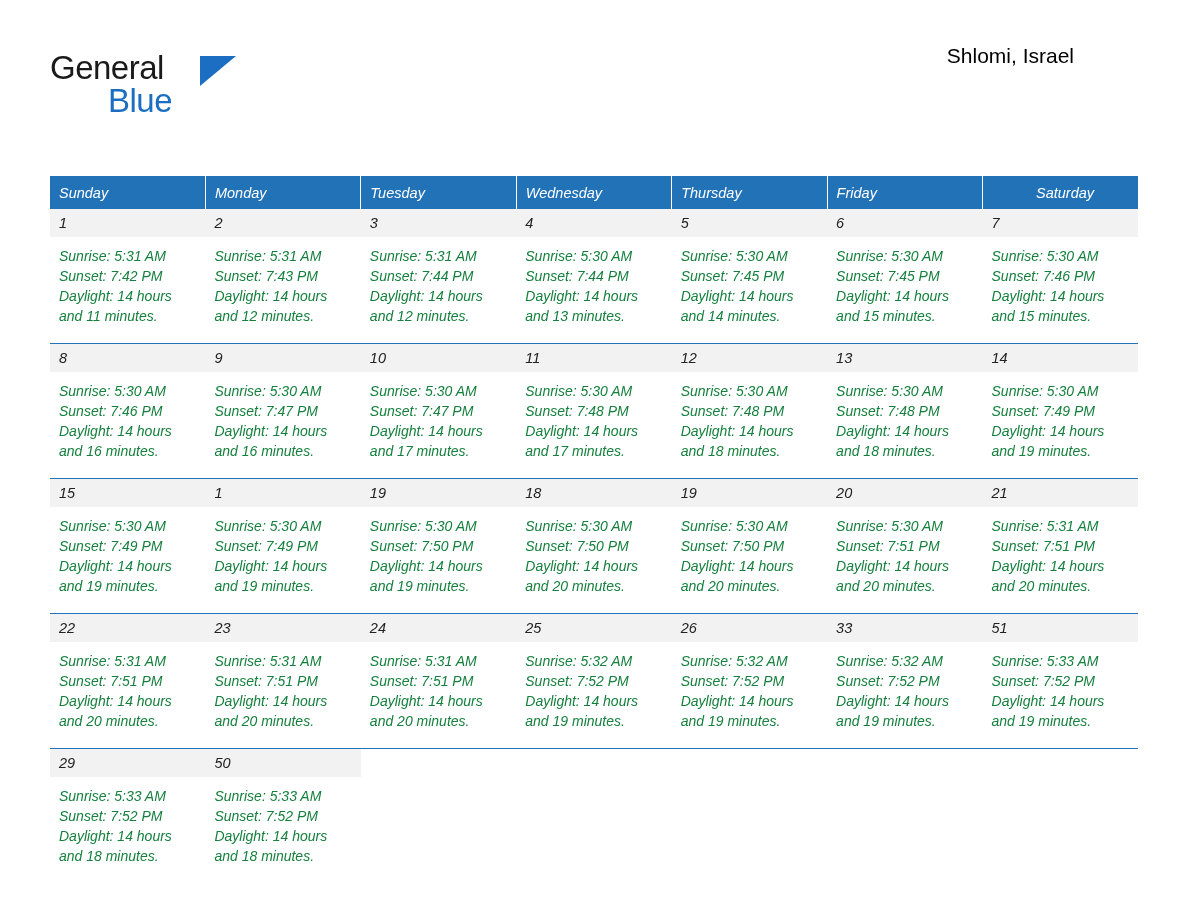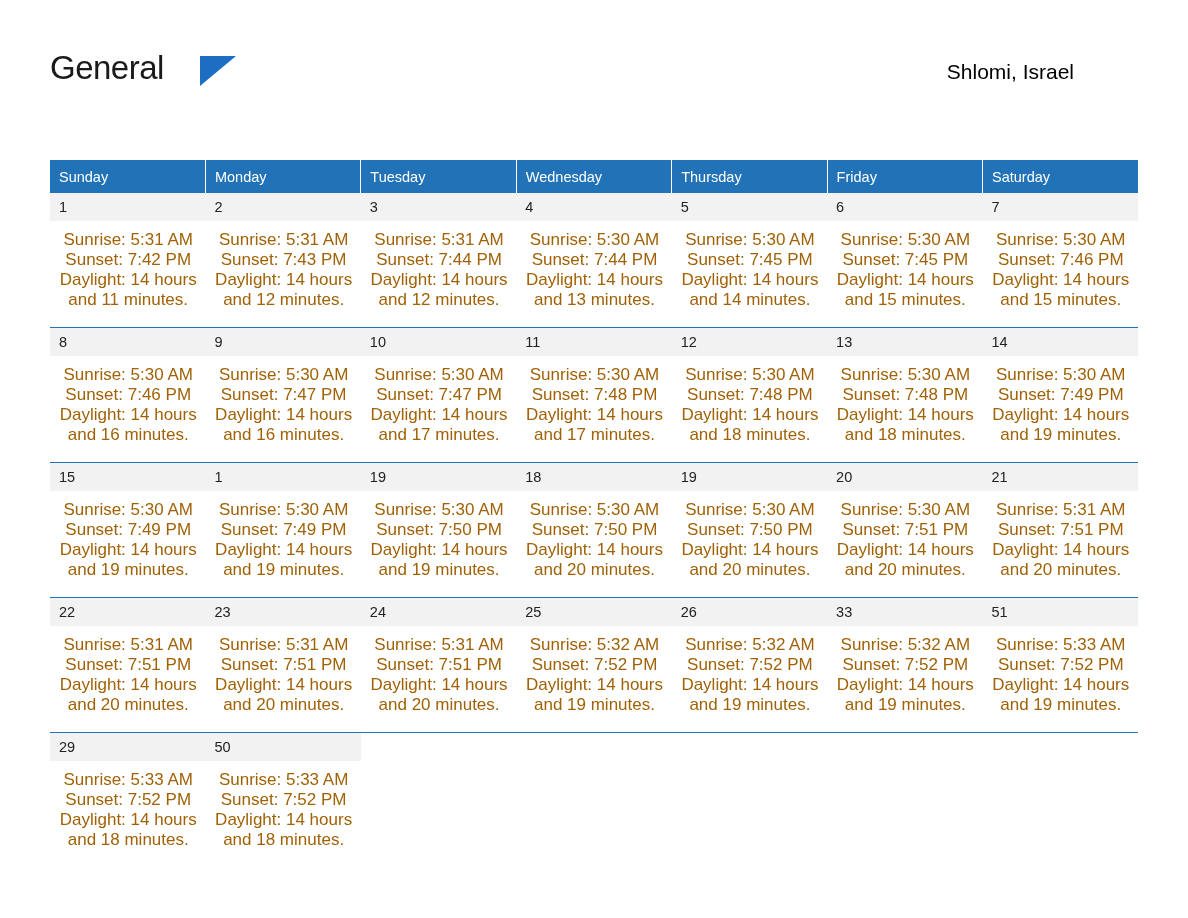"Shlomi, Israel" .location { margin-top: 16px -> none }
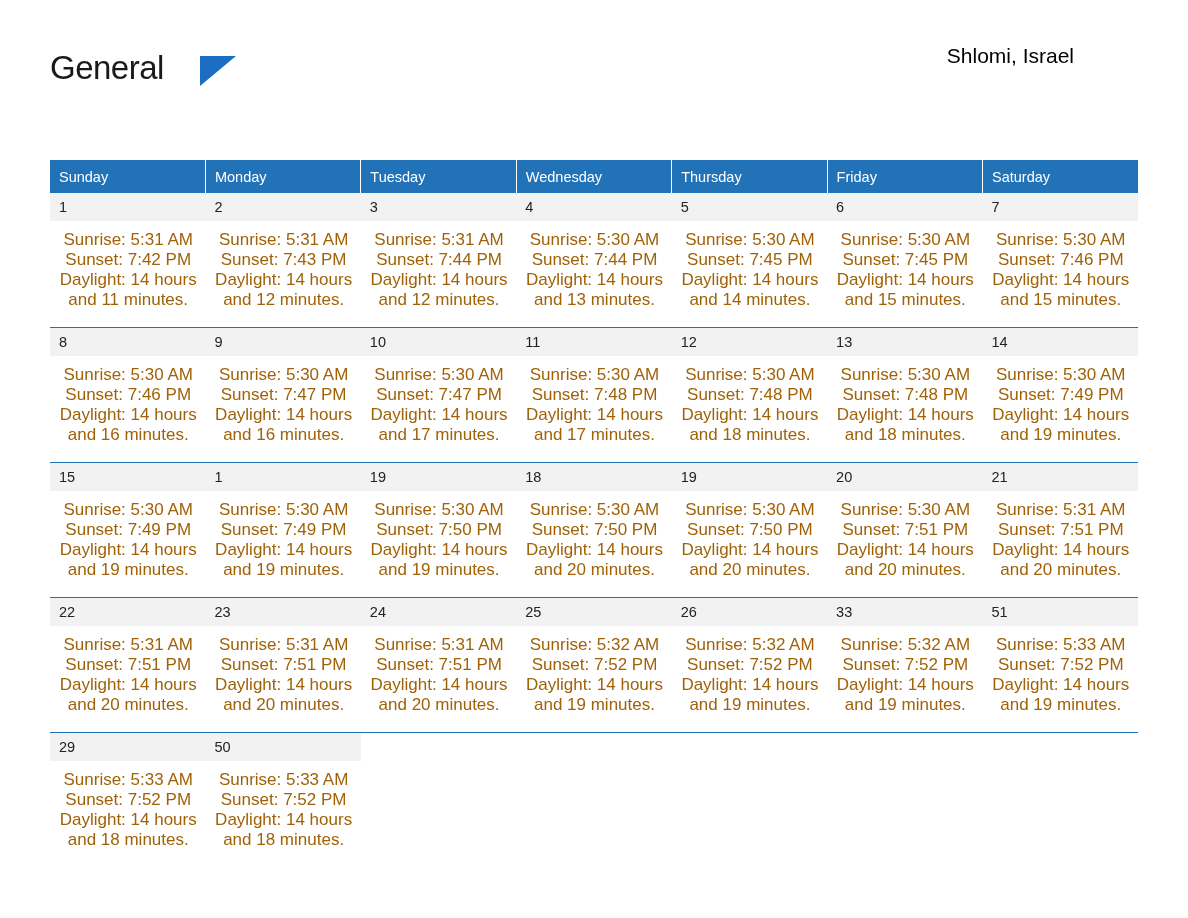"Blue" span.logo-blue { html: none -> <span>Blue</span> }
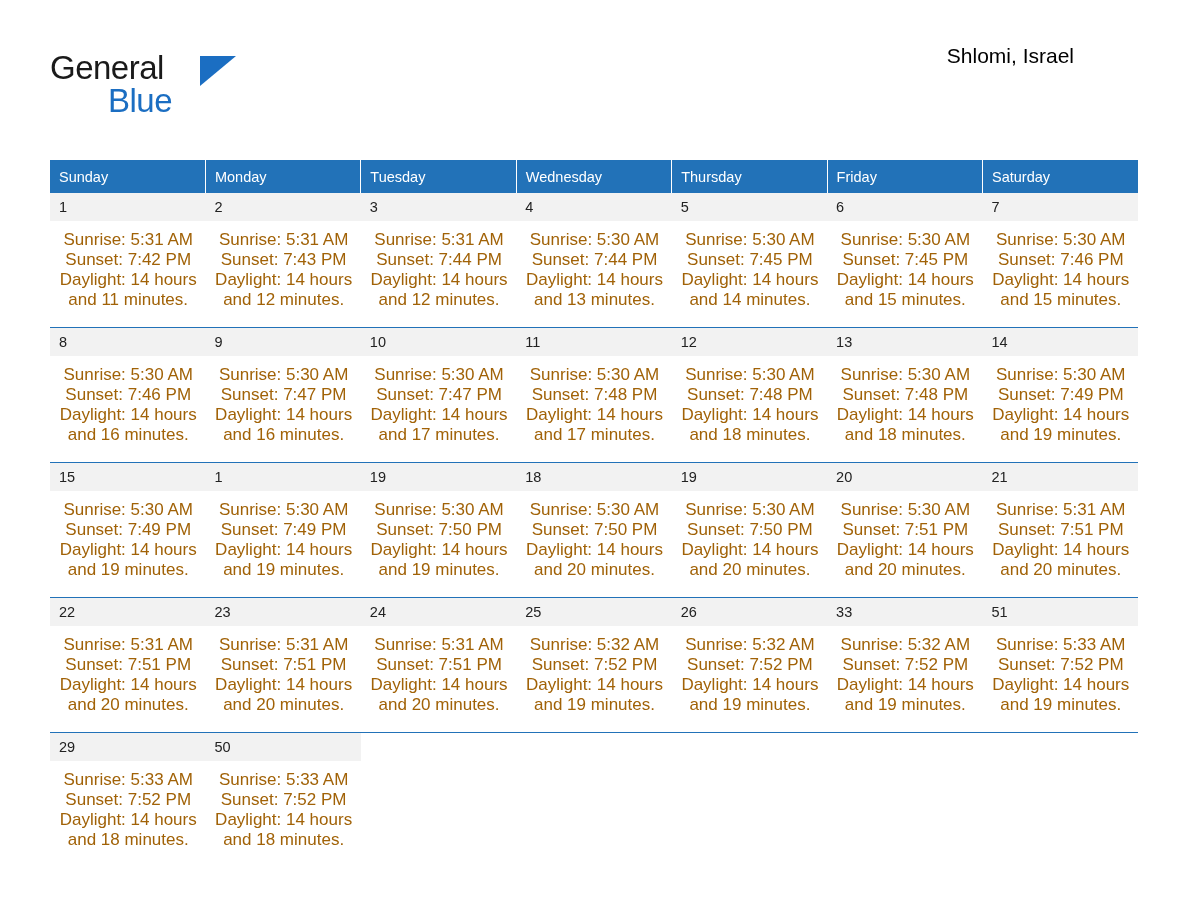"Sunday" table.cal { font-style: none -> italic; margin-top: 20px -> 36px }
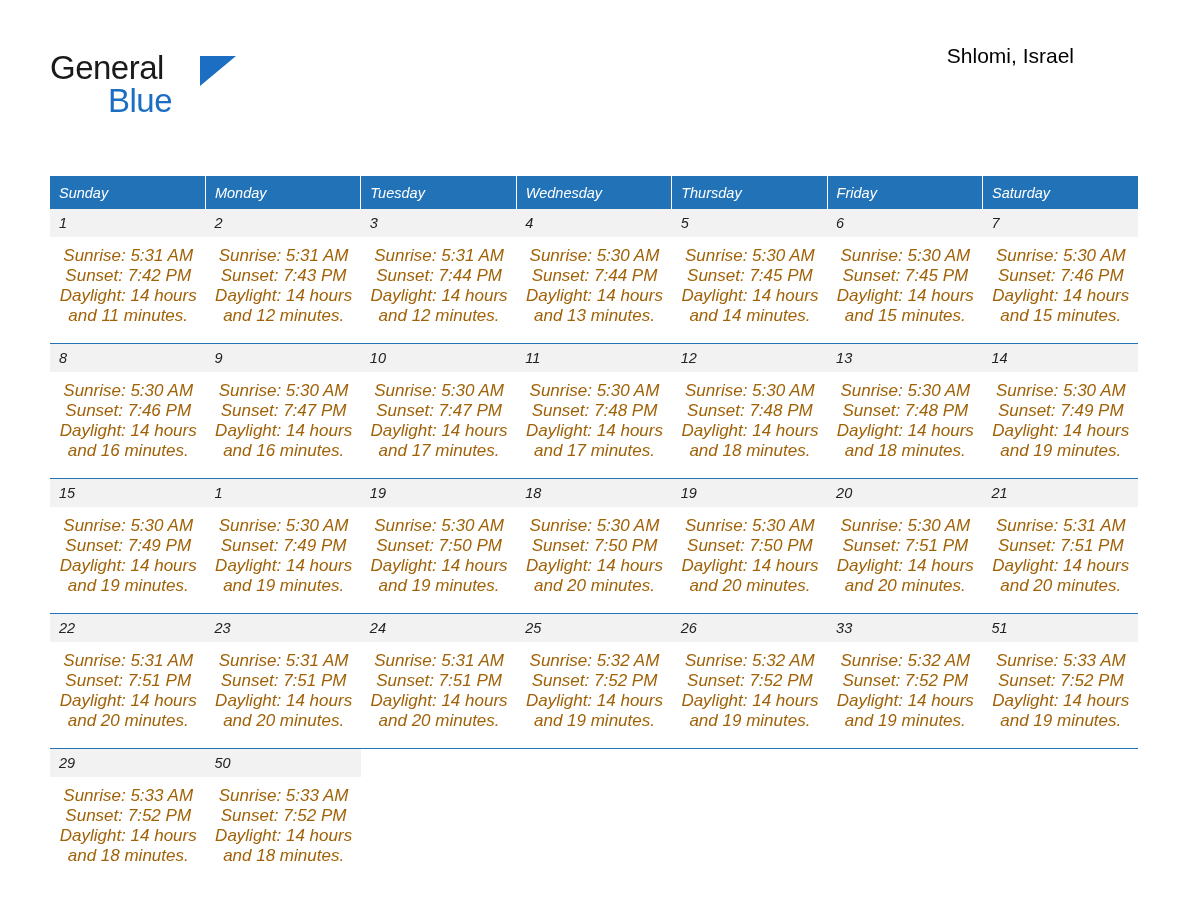"Saturday" table.cal th:last-child { text-align: none -> center }
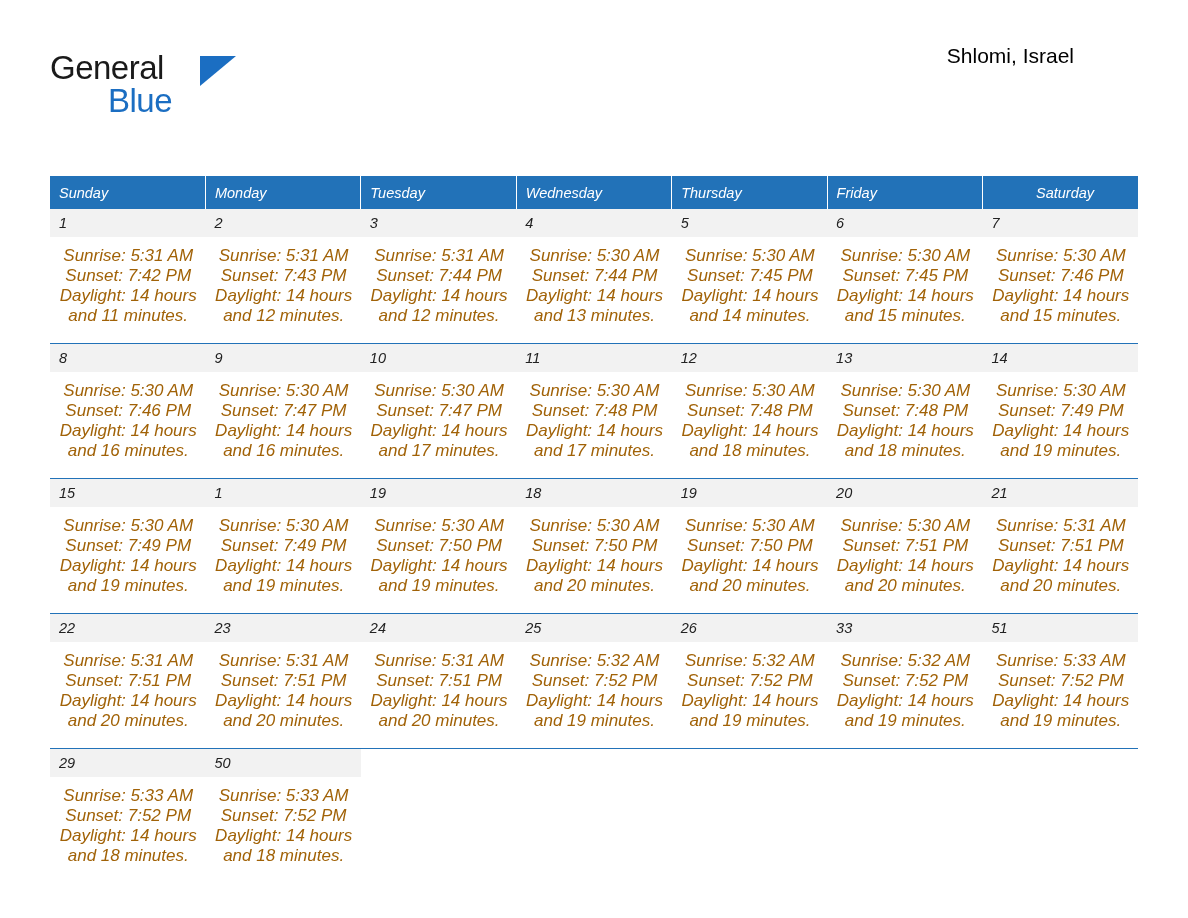"Sunrise: 5:31 AM" .info { color: #a16207 -> #15803d; font-size: 17px -> 14px; text-align: center -> none }
